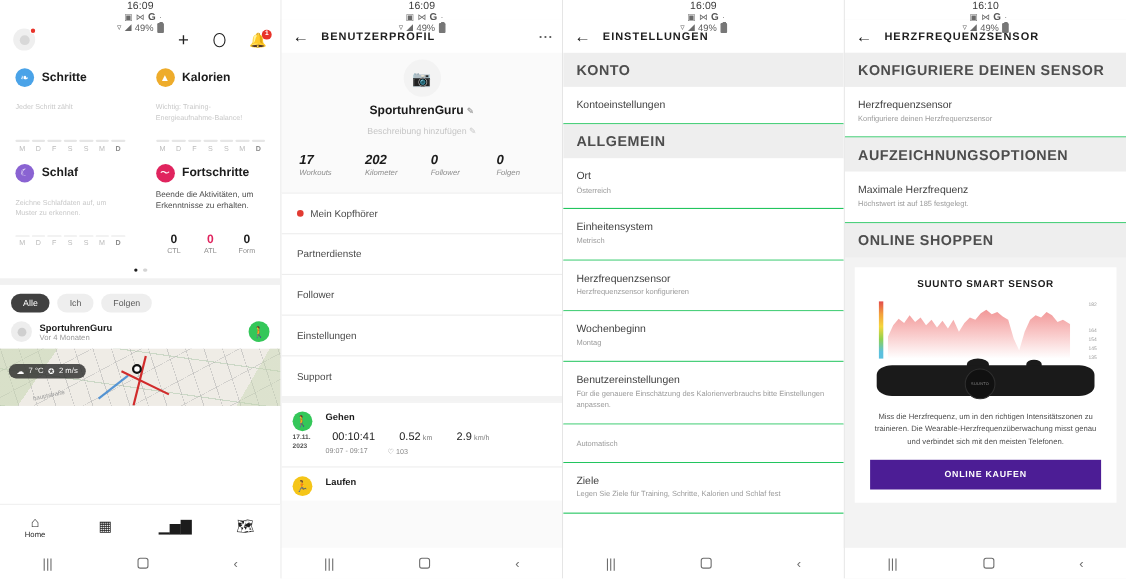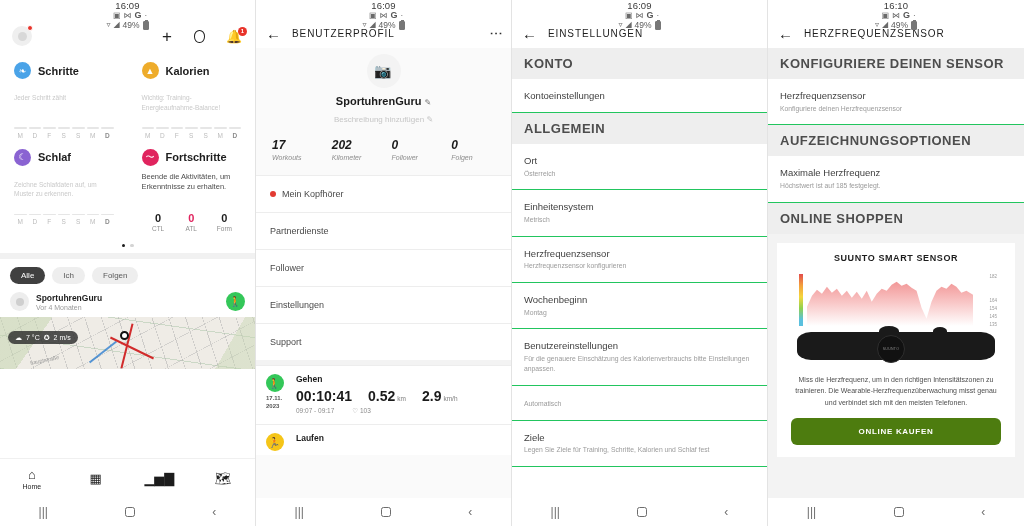"BENUTZERPROFIL" .appbar .title { font-weight: normal -> bold }
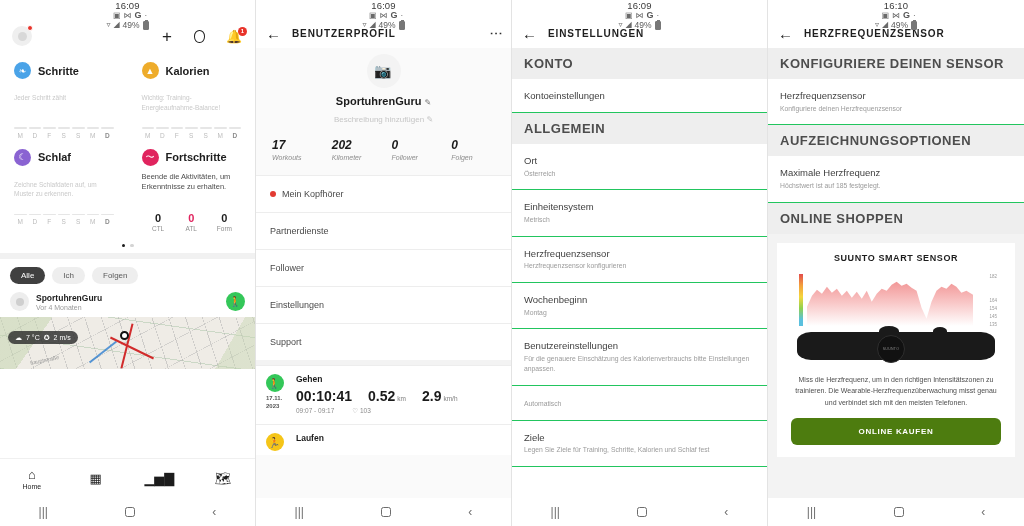"00:10:41" .wo-v { font-size: 14px -> 10px; font-weight: bold -> normal; margin-left: none -> 6px }
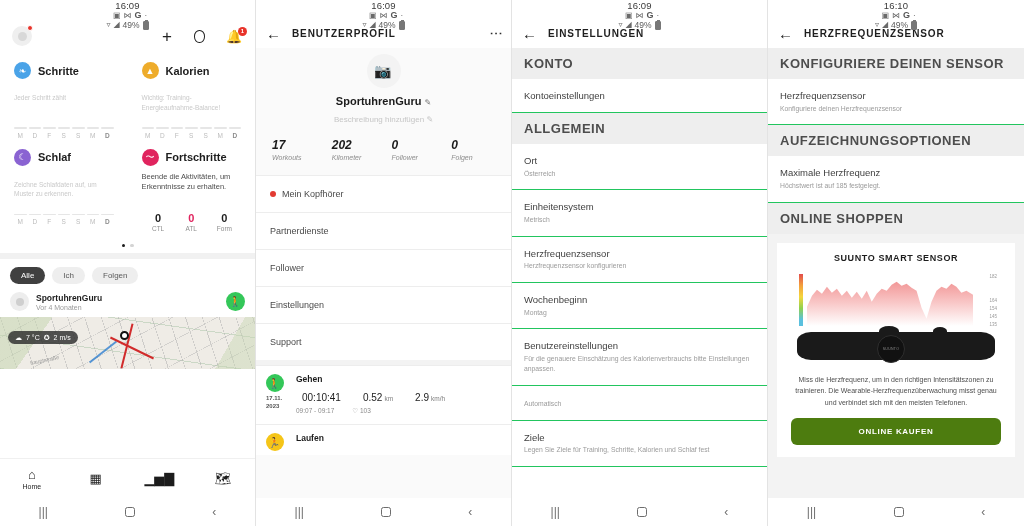"ONLINE KAUFEN" .buy-btn { background: #4d7c0f -> #4c1d95; border-radius: 6px -> none }
